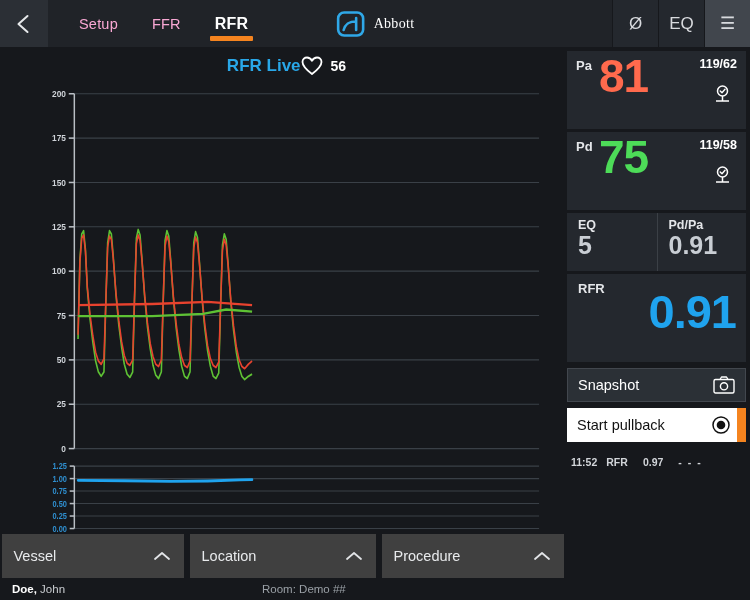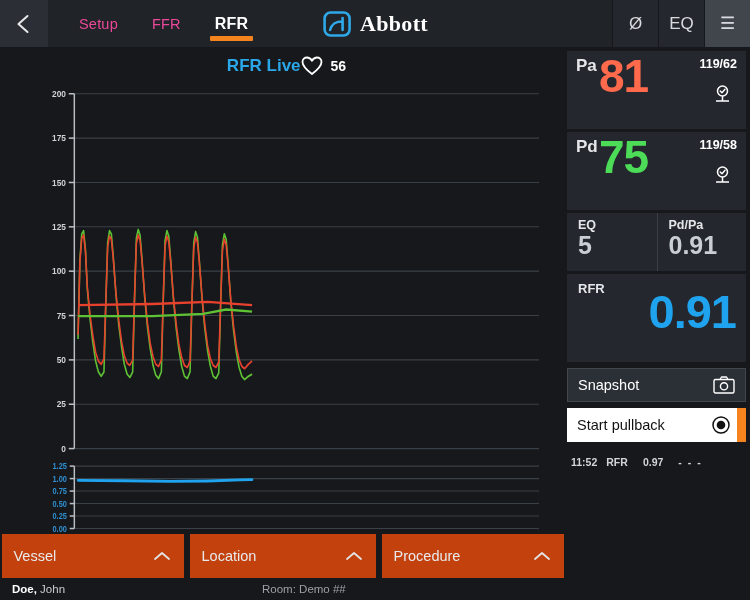"Setup" .nav-tab { color: #ec4899 -> #f9a8d4 }
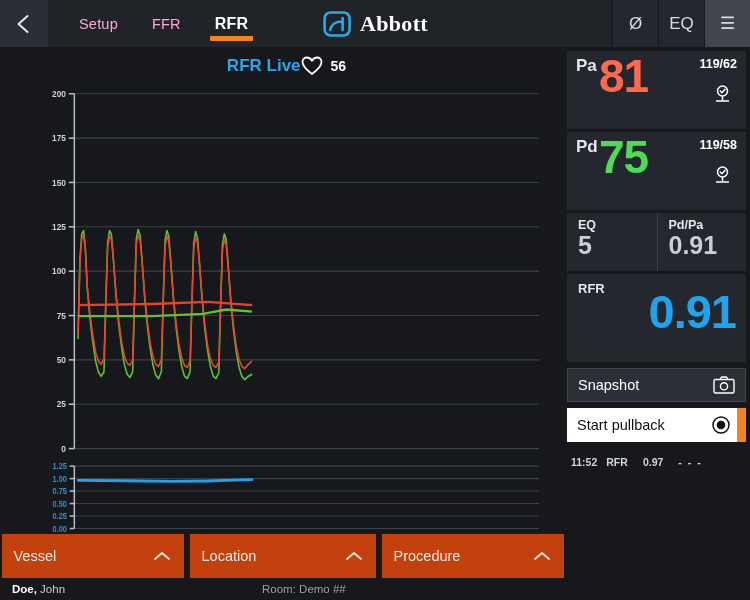"Abbott" .brand-name { font-size: 22px -> 14px; font-weight: bold -> normal }
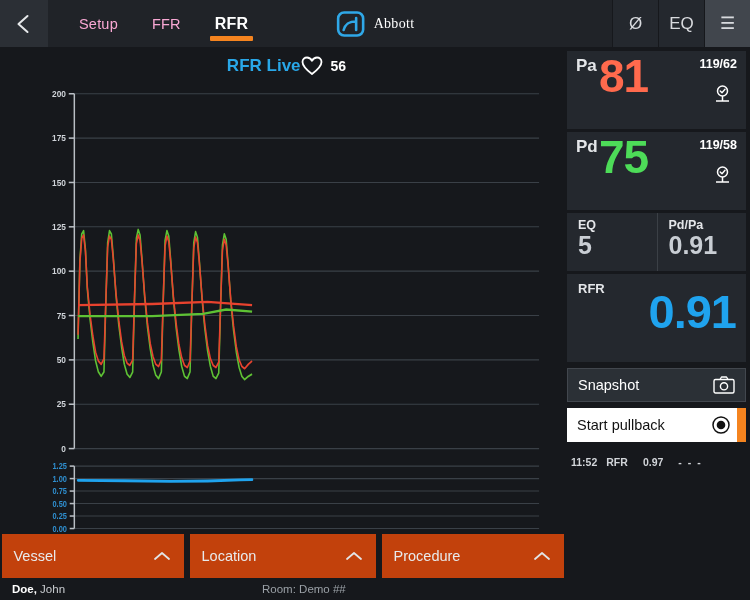"Pa" .vital .lbl { font-size: 17px -> 13px }
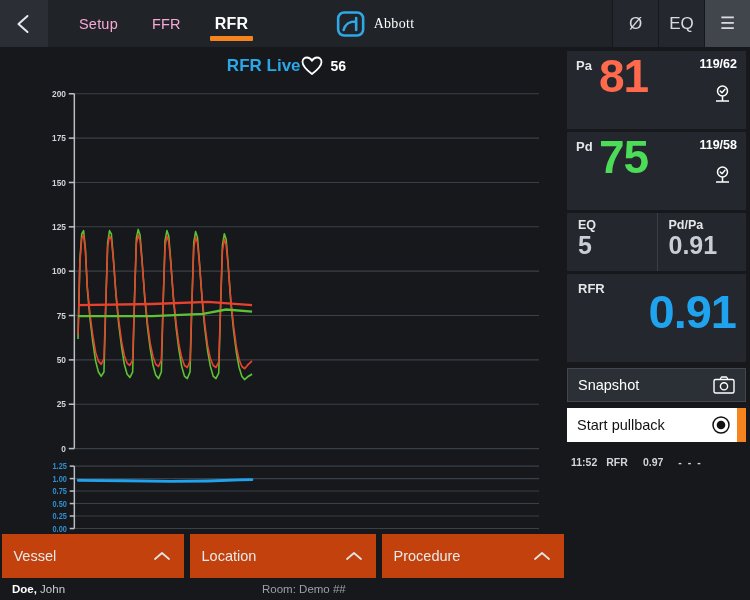"Vessel" .selector { background: #c2410c -> #404040 }
